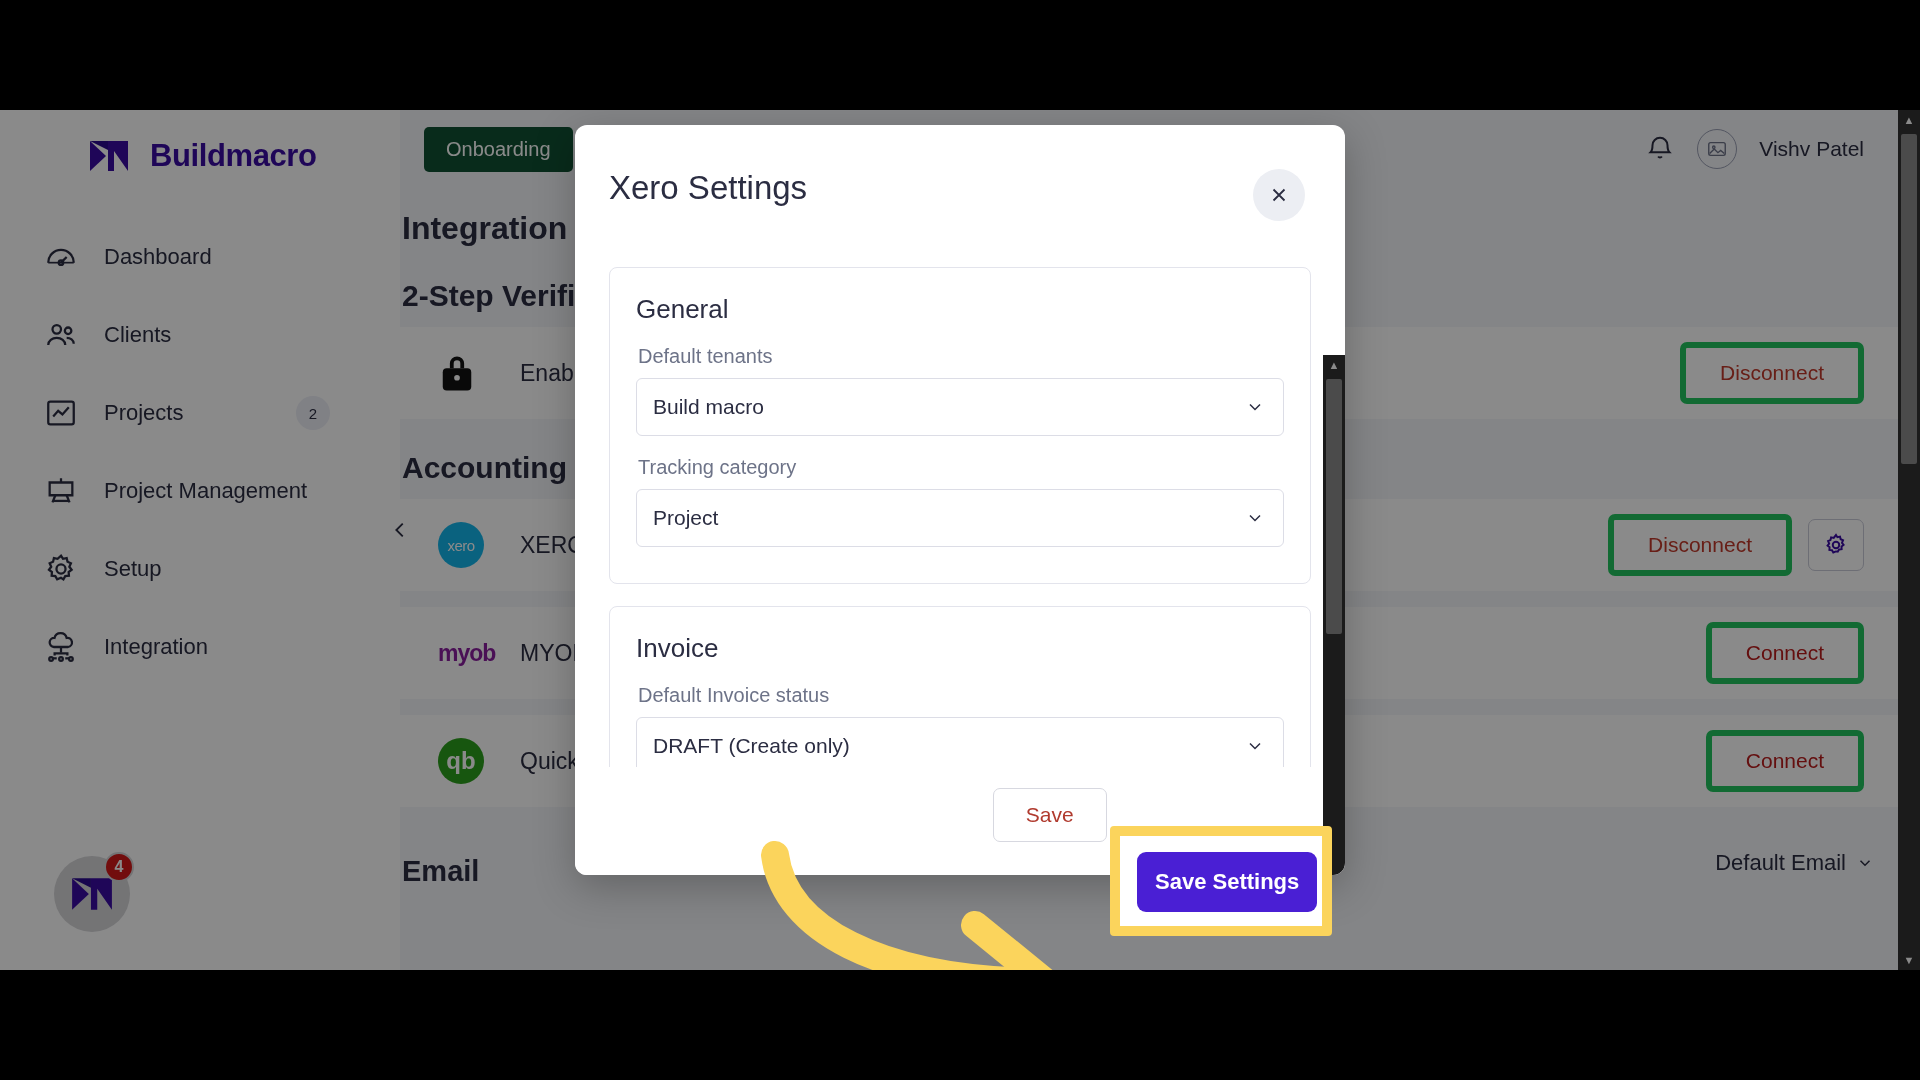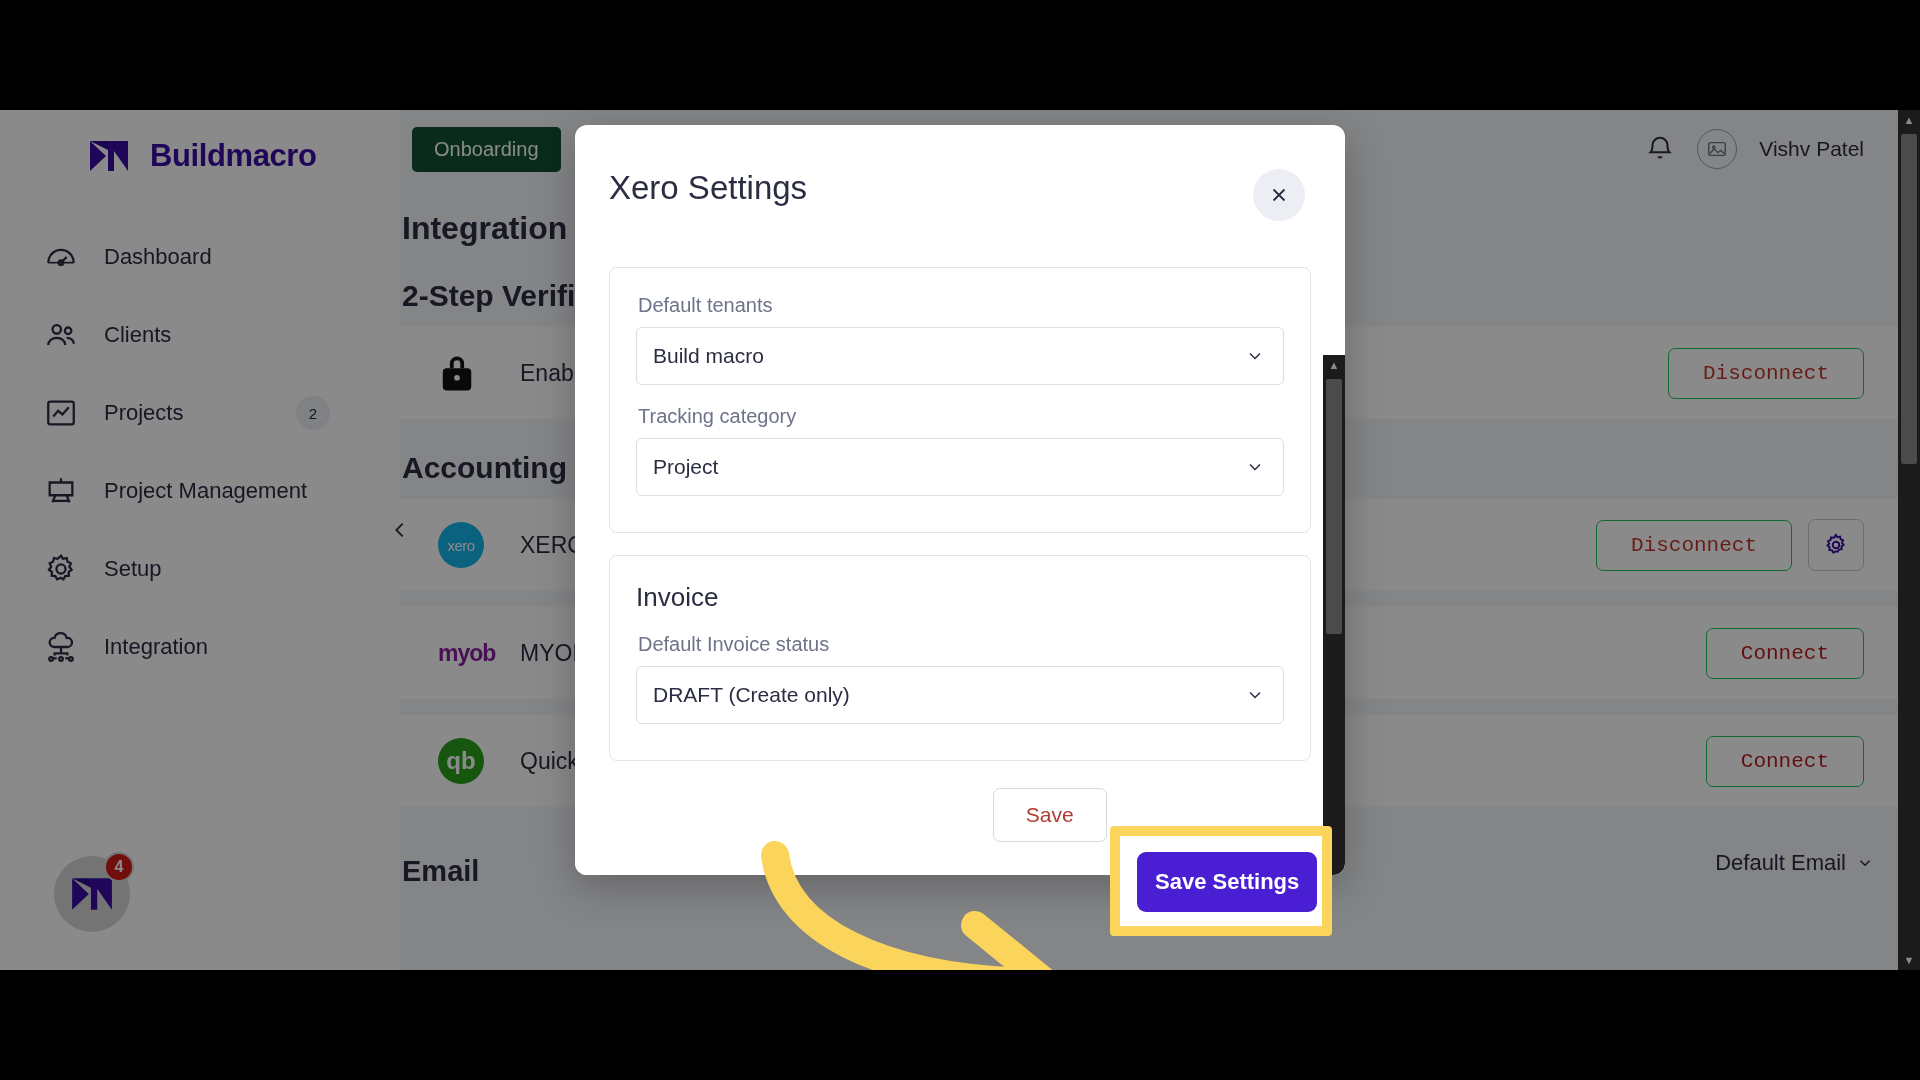"Onboarding" .onboarding-pill { margin-left: 12px -> 24px }
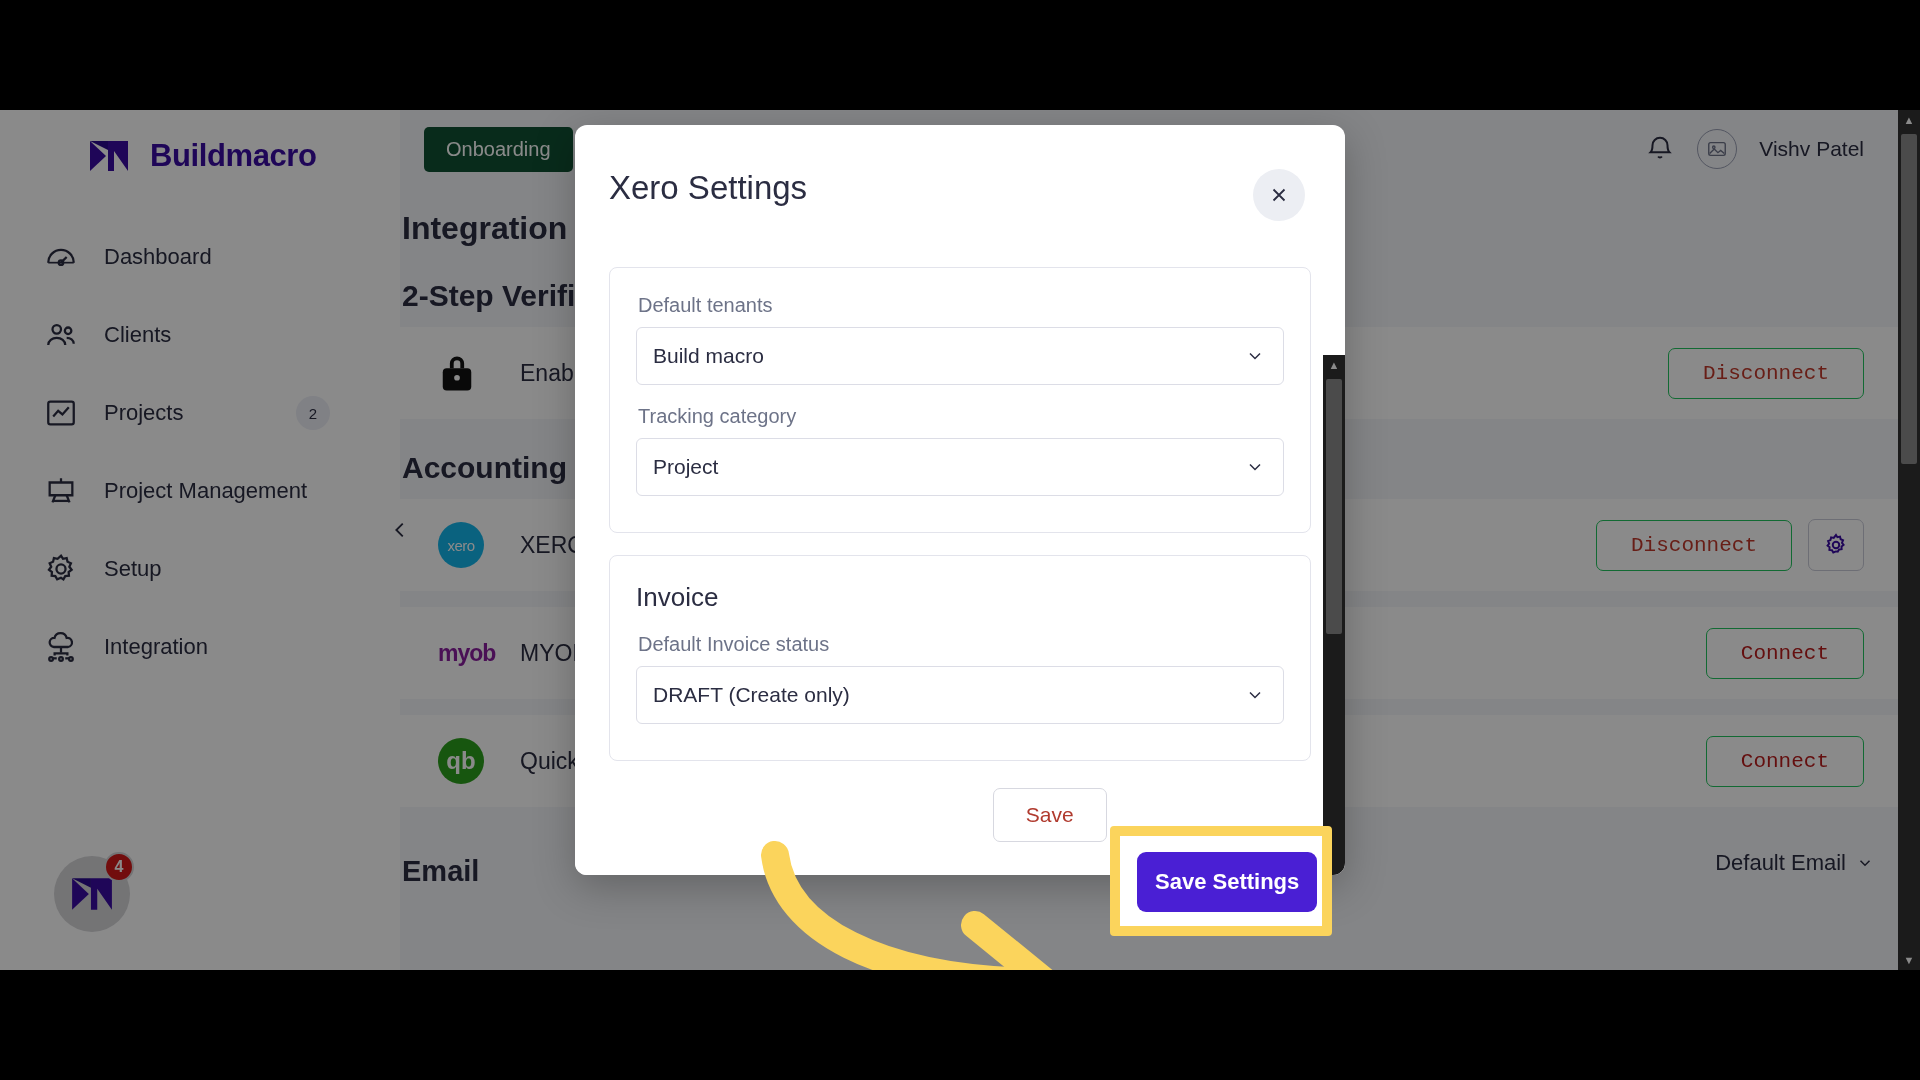"General" h3 { html: none -> <h3>General</h3> }
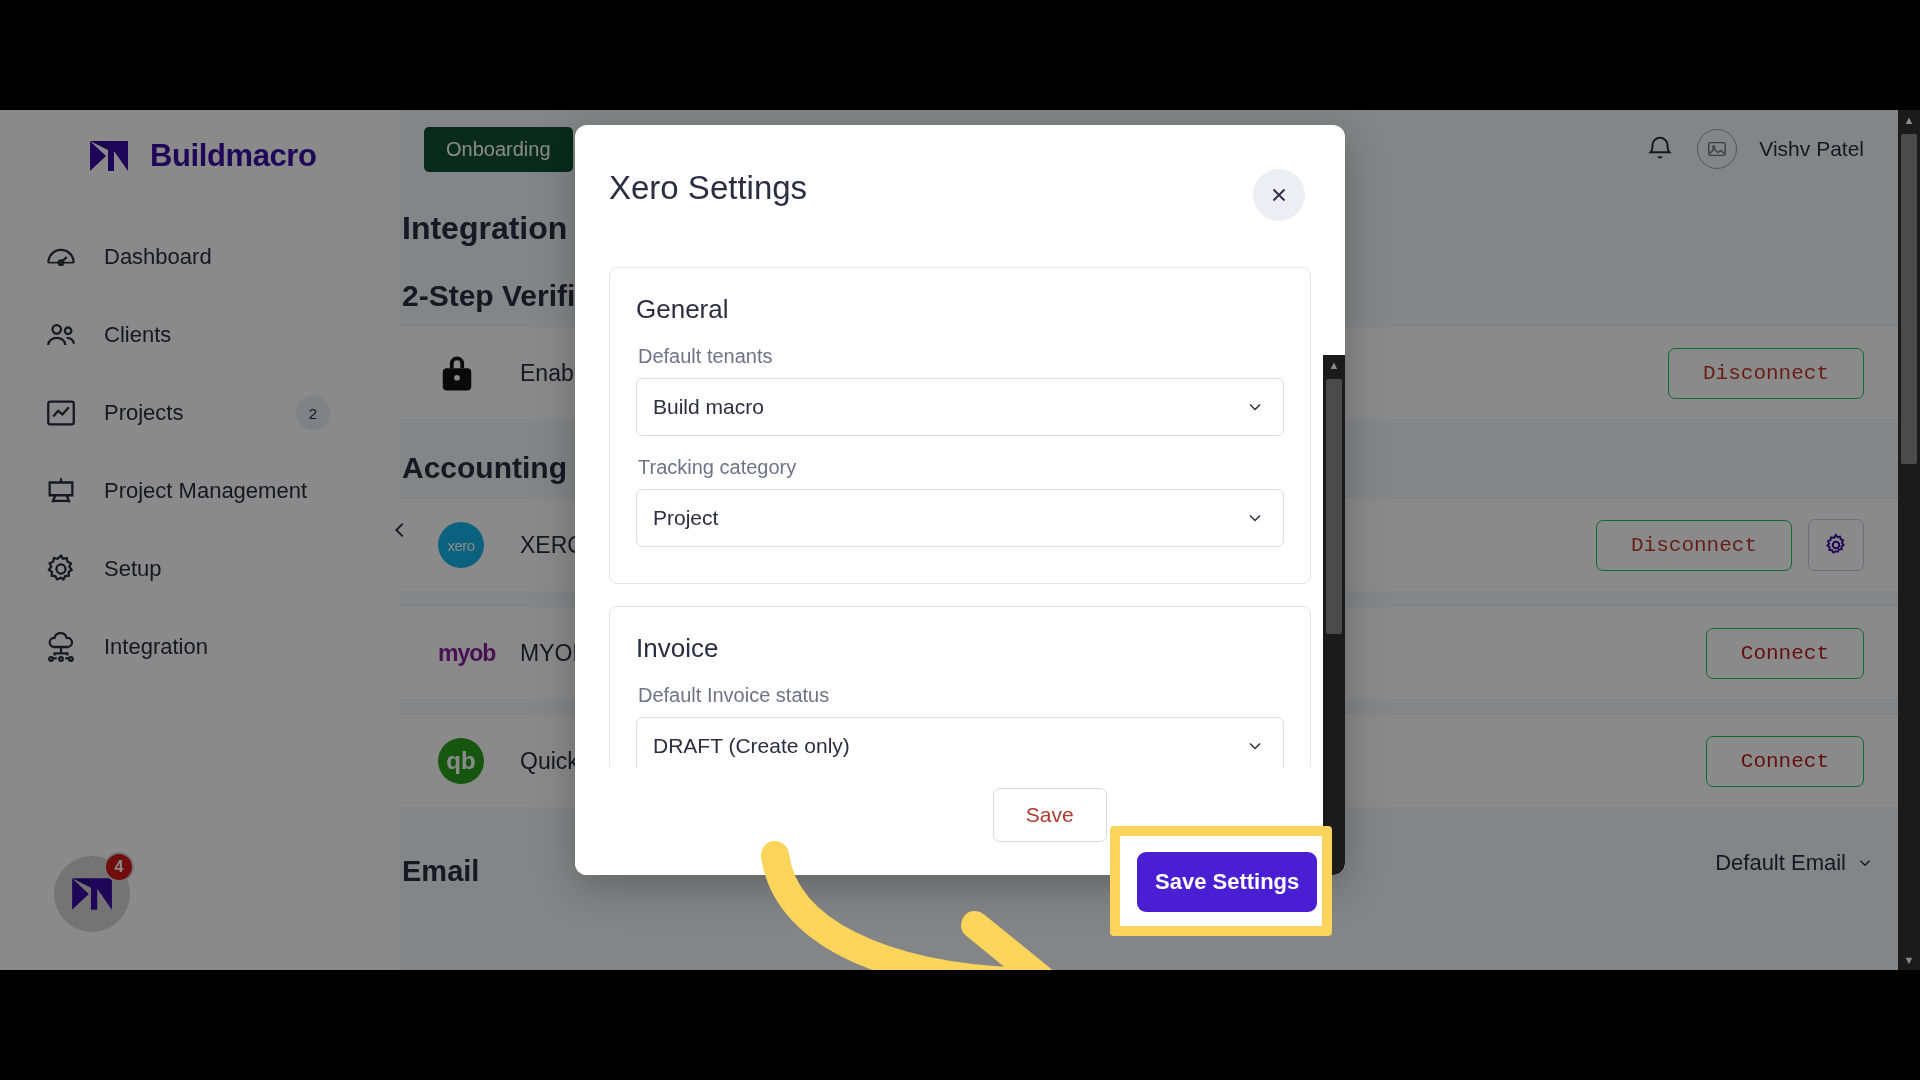"Disconnect" .btn-outline { border: 1px solid #22c55e -> 6px solid #22c55e; font-family: Liberation Mono, monospace -> Liberation Sans, sans-serif }
